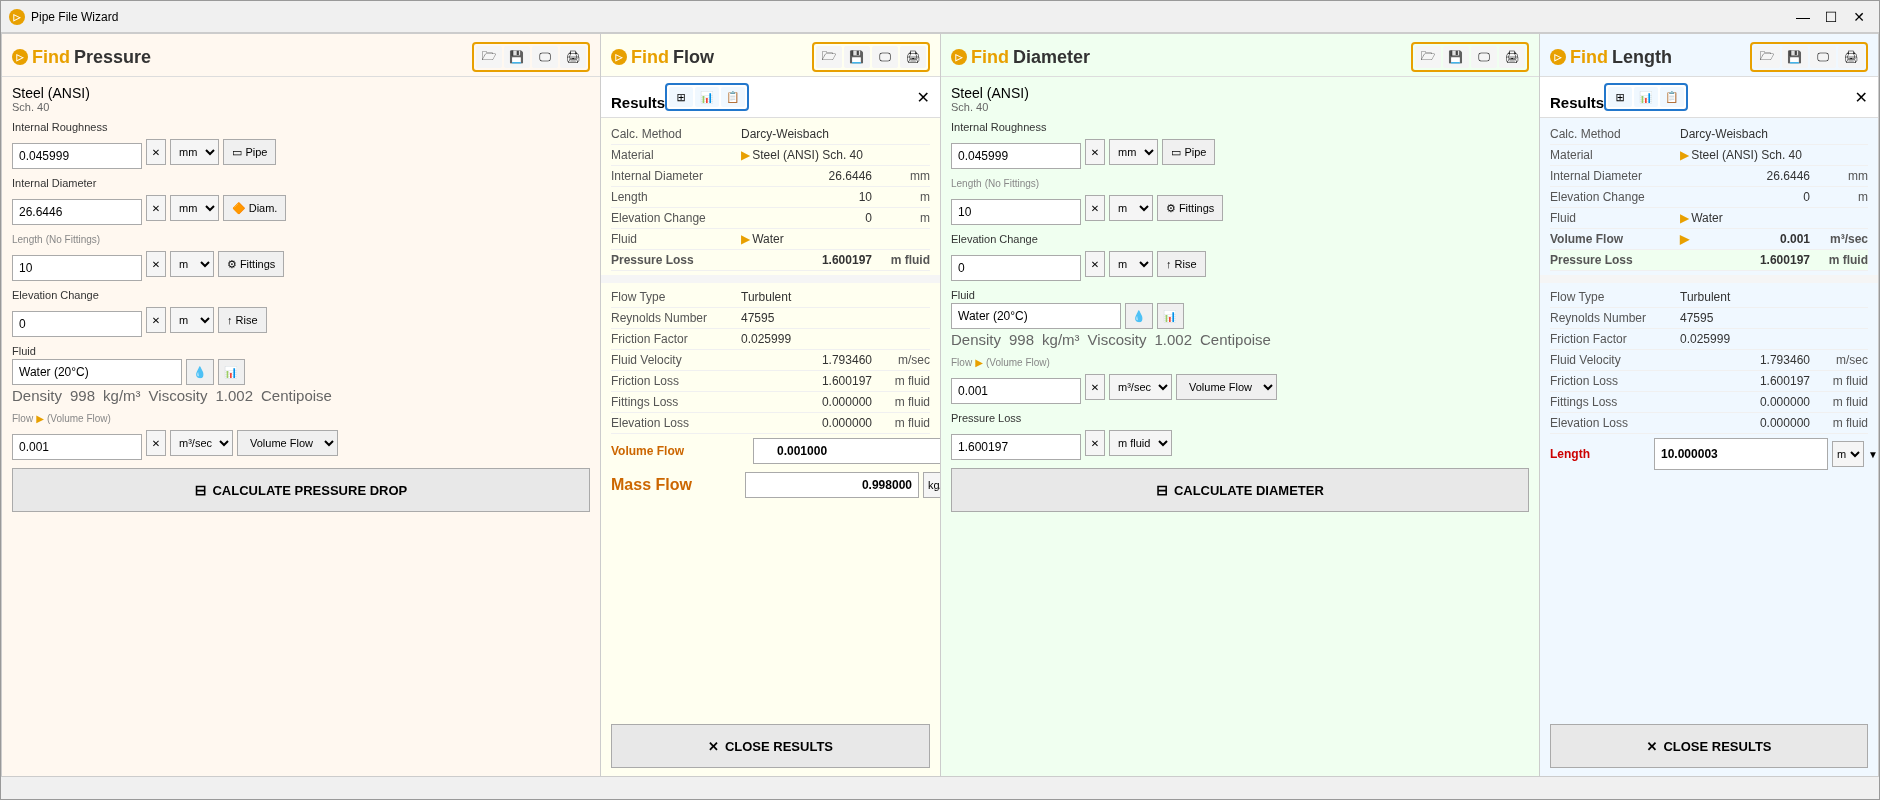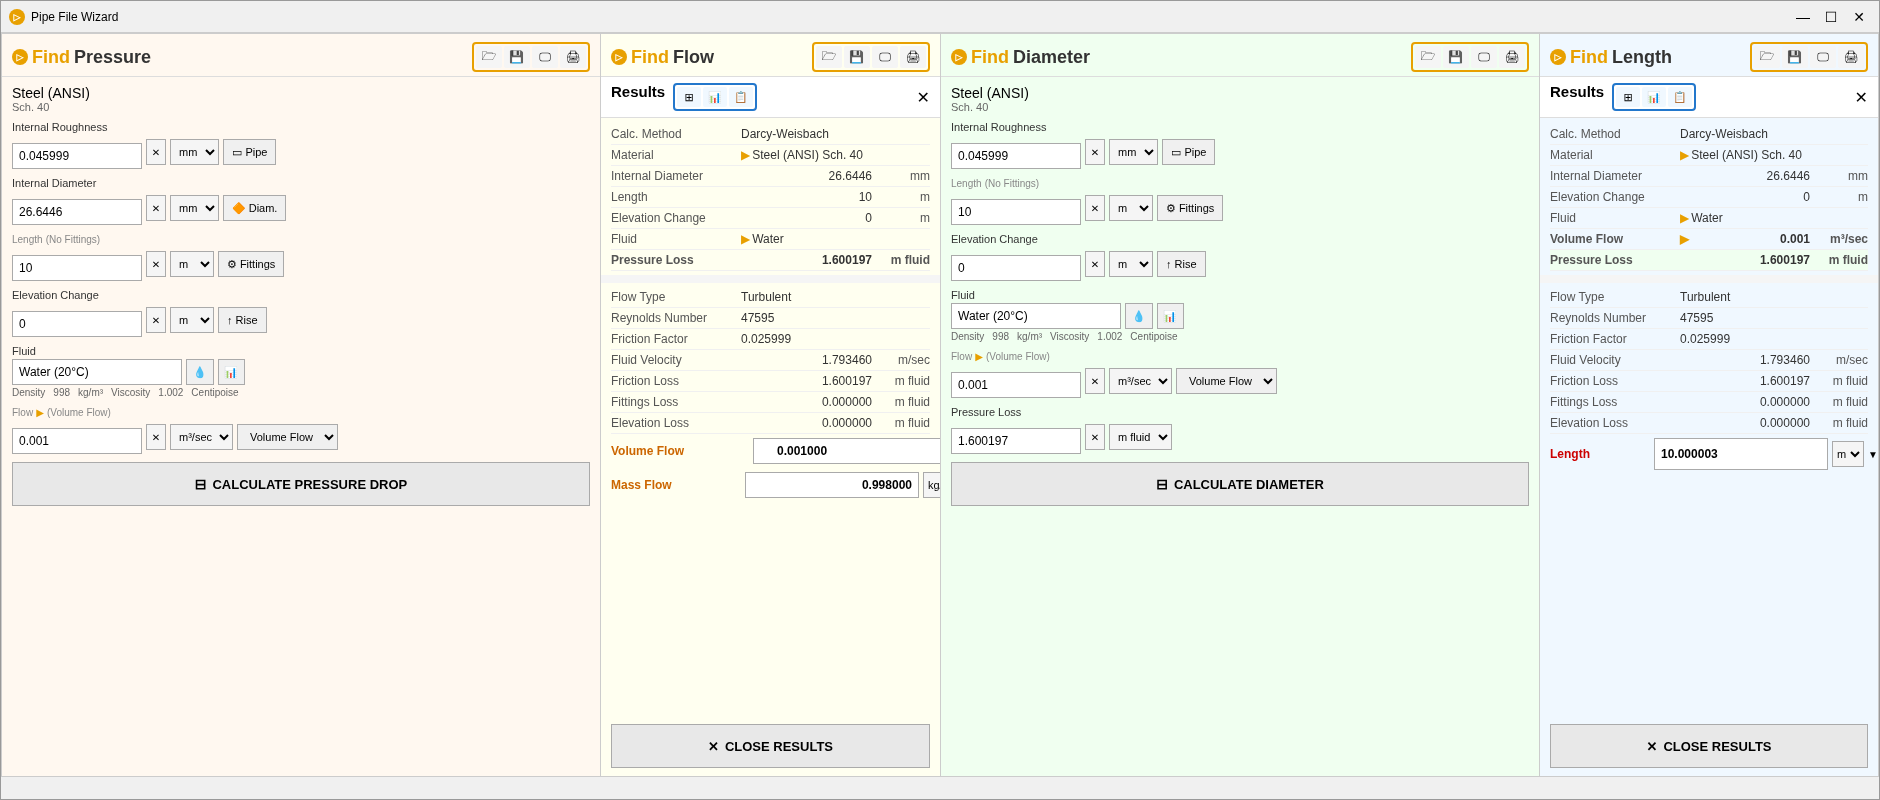"Results" .results-title { align-items: flex-start -> flex-end; gap: 8px -> 0 }
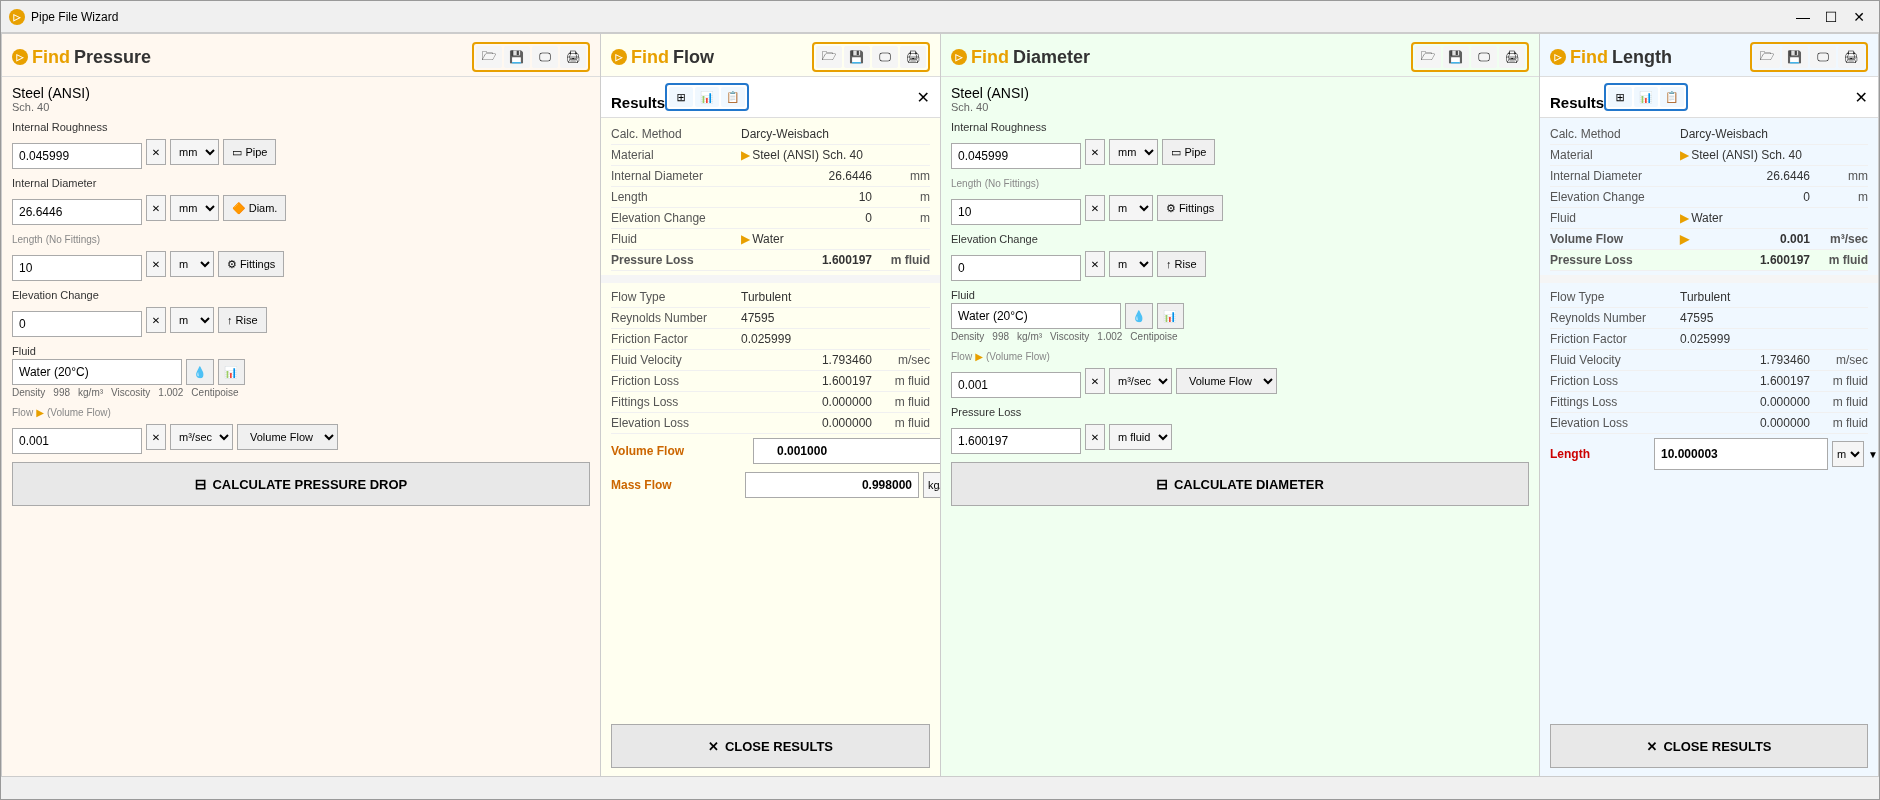"Density" .density-row { font-size: 10px -> 15px }
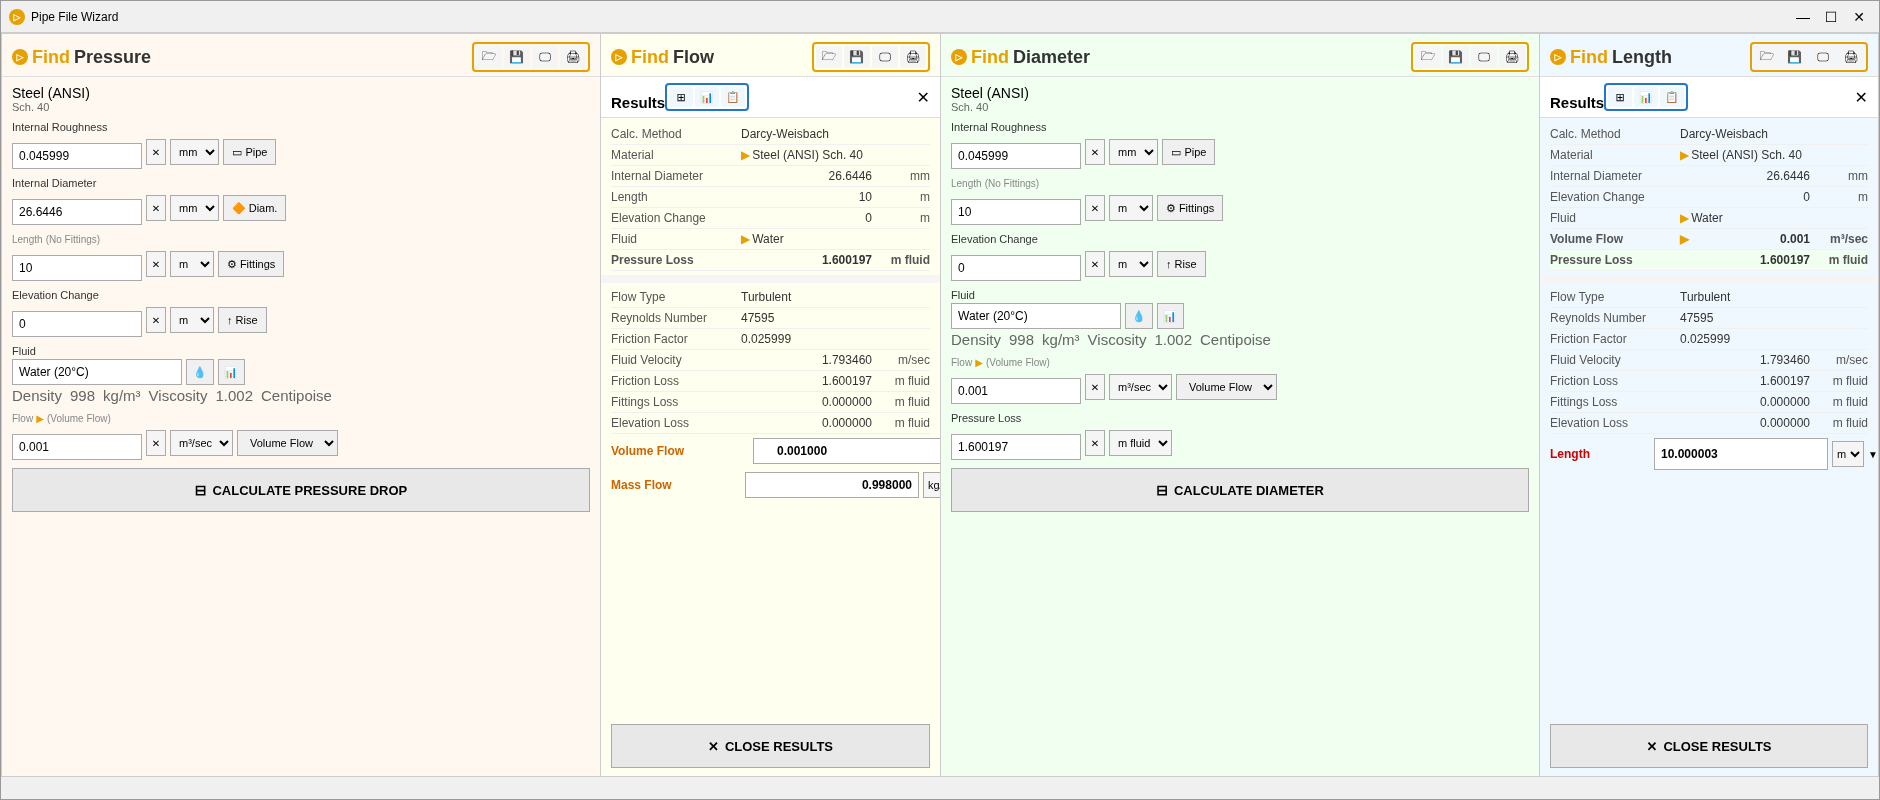"Mass Flow" span { font-size: 12px -> 16px }
